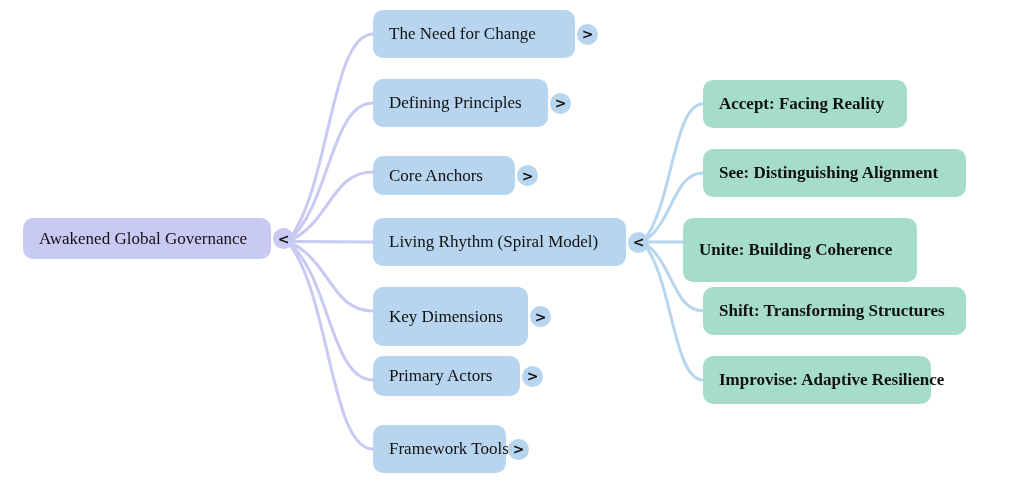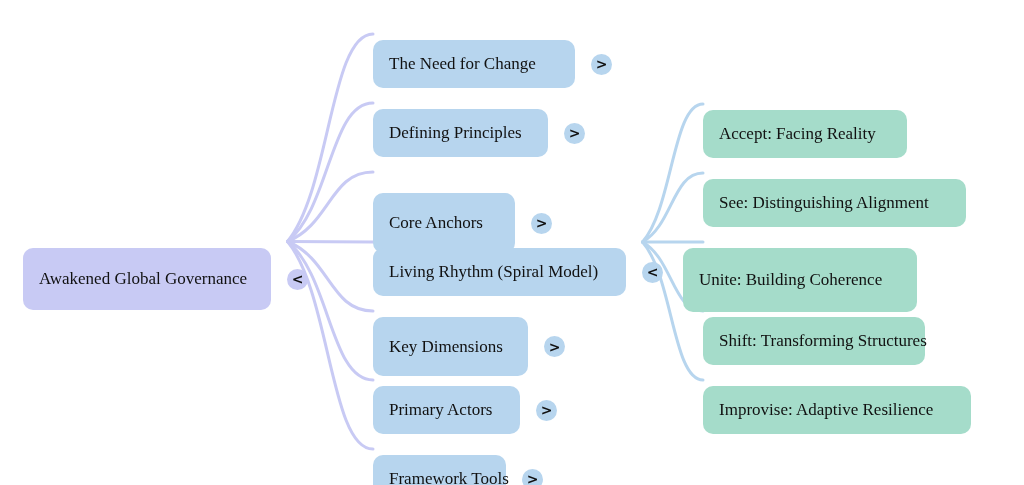"The Need for Change" .row { gap: 16px -> 2px; margin-top: 30px -> none }
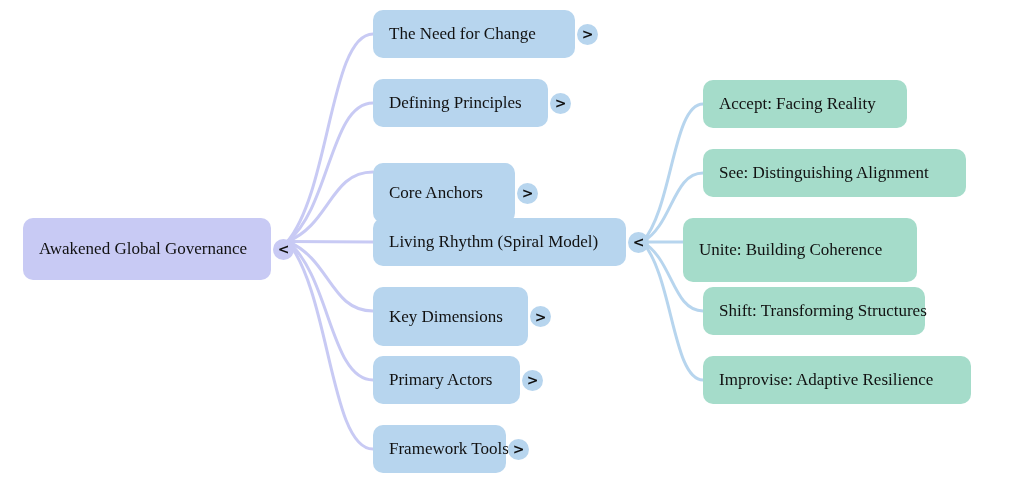"Accept: Facing Reality" .node.leaf-node { font-weight: none -> bold }
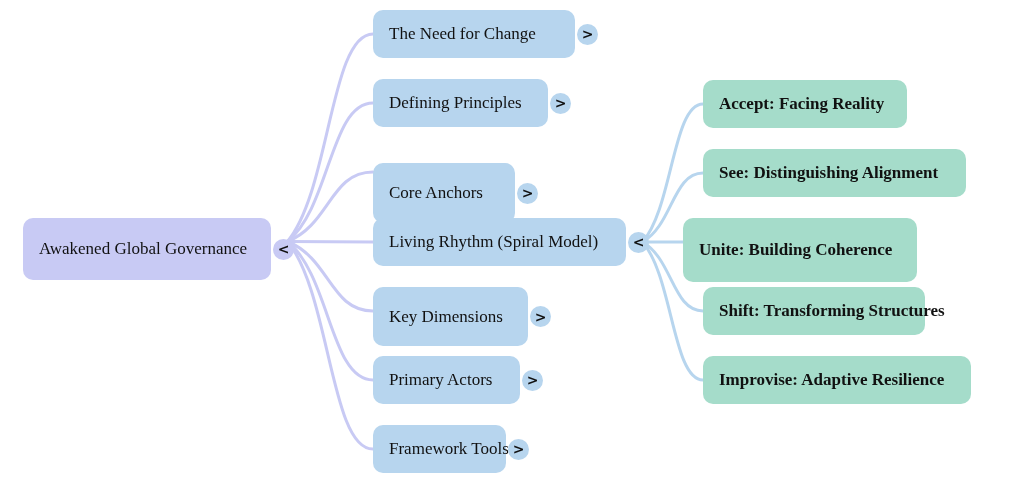"Core Anchors" div.row { height: 60px -> 39px; top: 163px -> 156px }
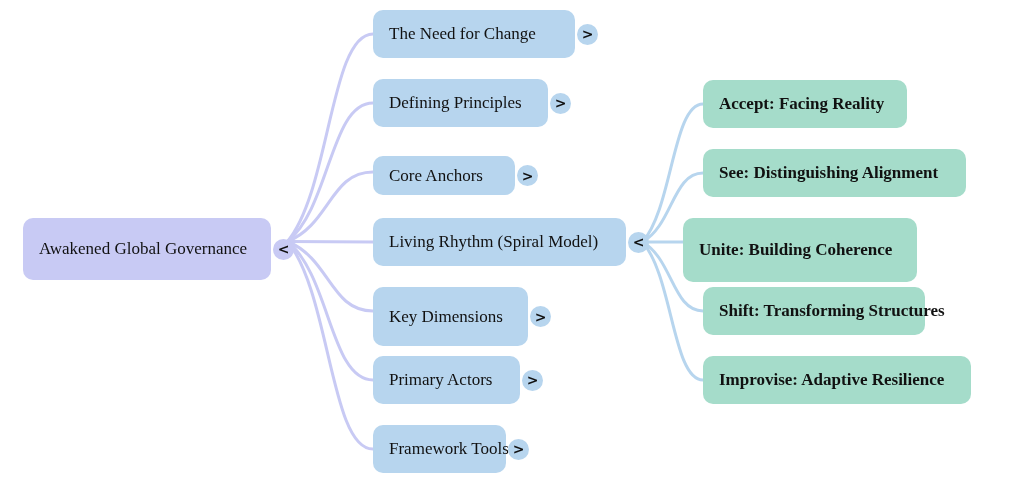"Awakened Global Governance" div.row { height: 62px -> 41px }
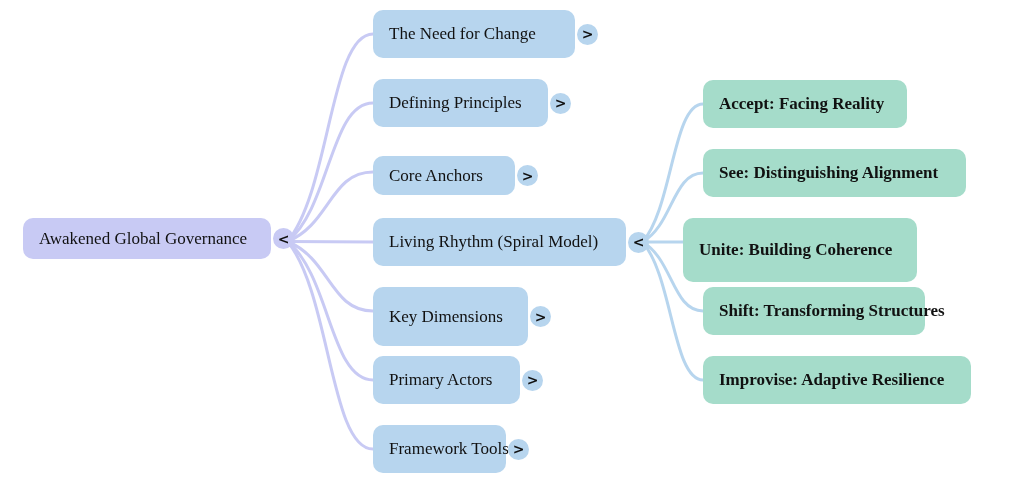"Shift: Transforming Structures" div.node { width: 222px -> 263px }
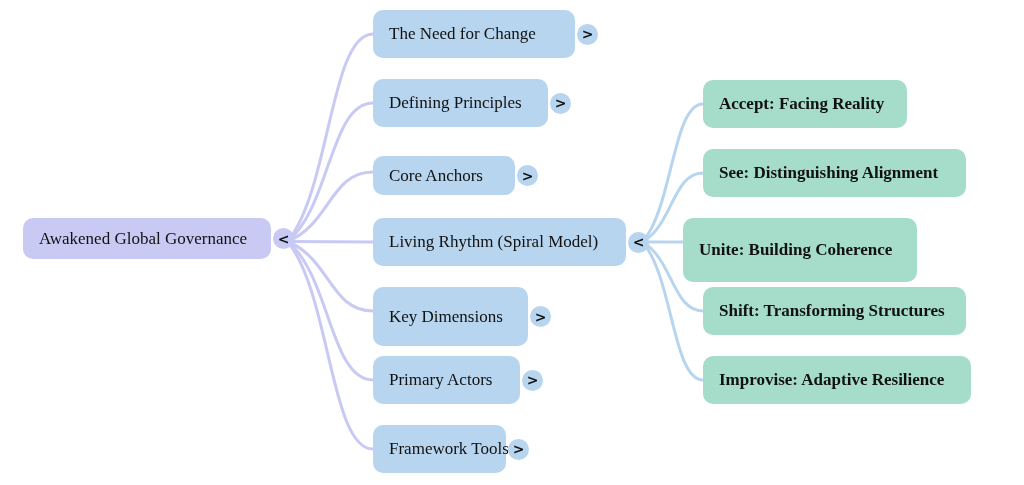"Primary Actors" div.row { height: 48px -> 40px }
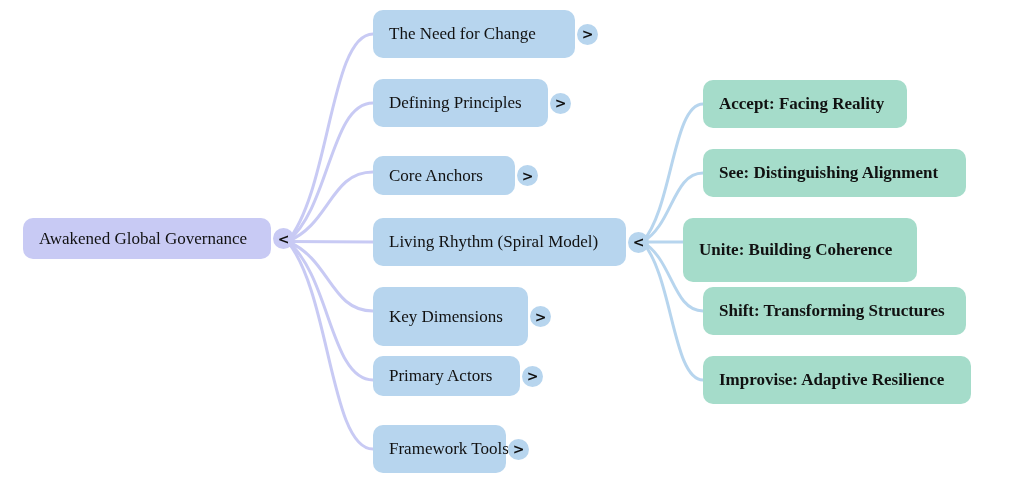"Improvise: Adaptive Resilience" div.node { width: 268px -> 228px }
